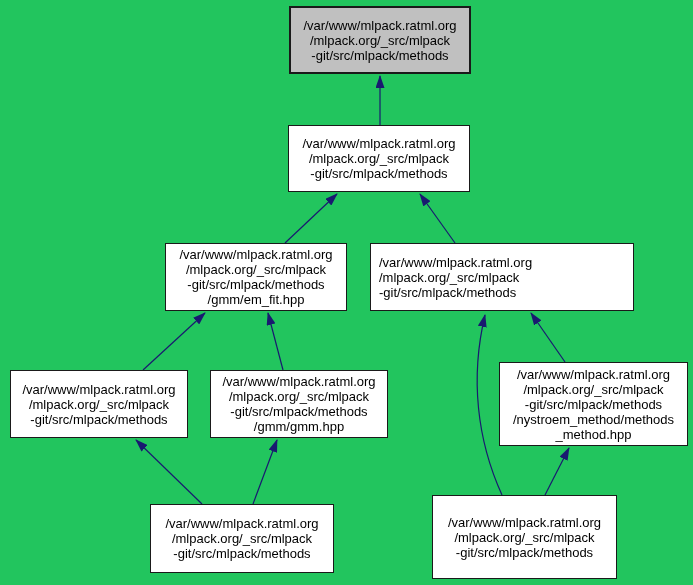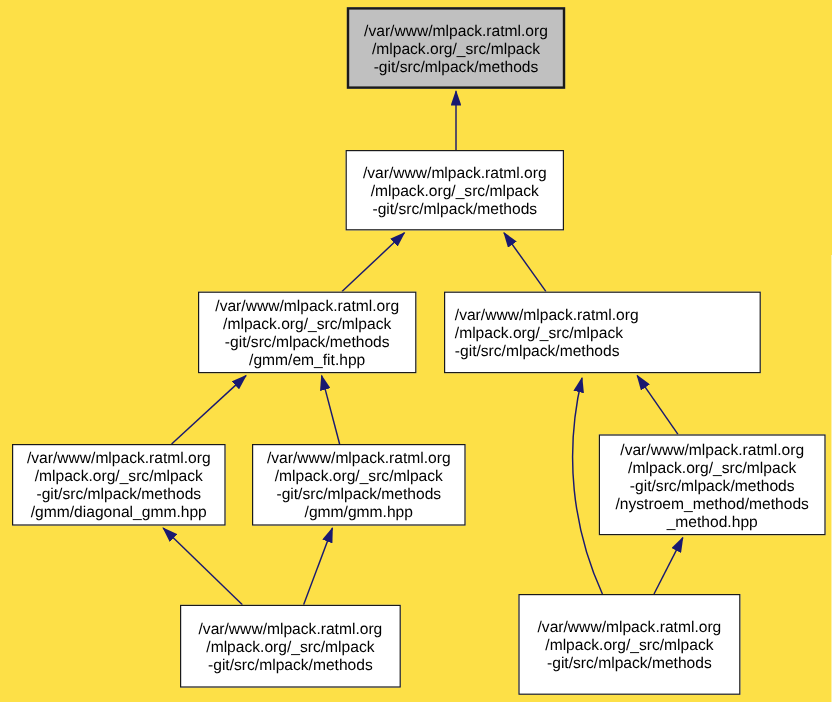"/var/www/mlpack.ratml.org" div.graph-canvas { background: #fde047 -> #22c55e }
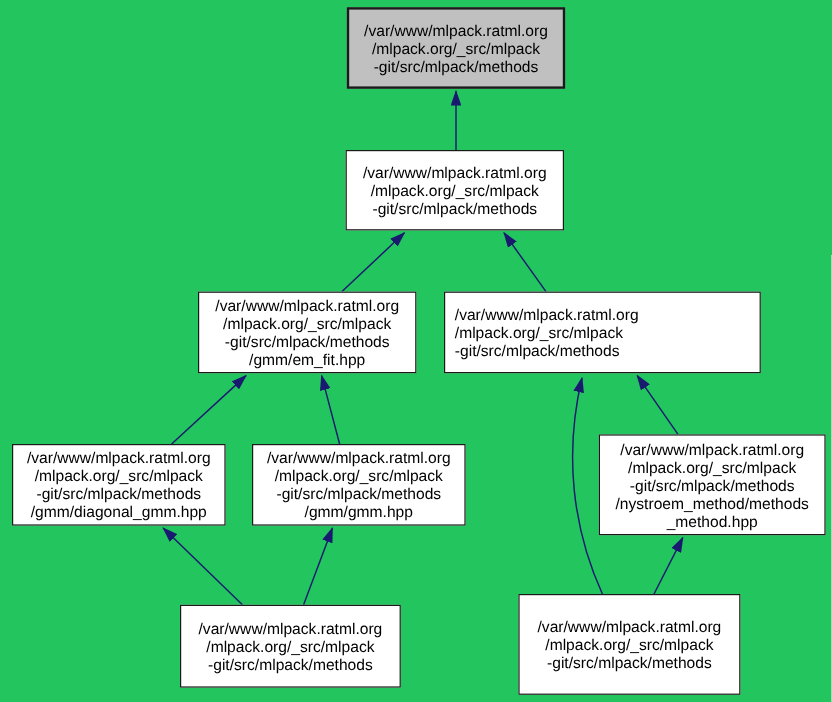"/gmm/diagonal_gmm.hpp" div.line { html: <div>/gmm/diagonal_gmm.hpp</div> -> none }
